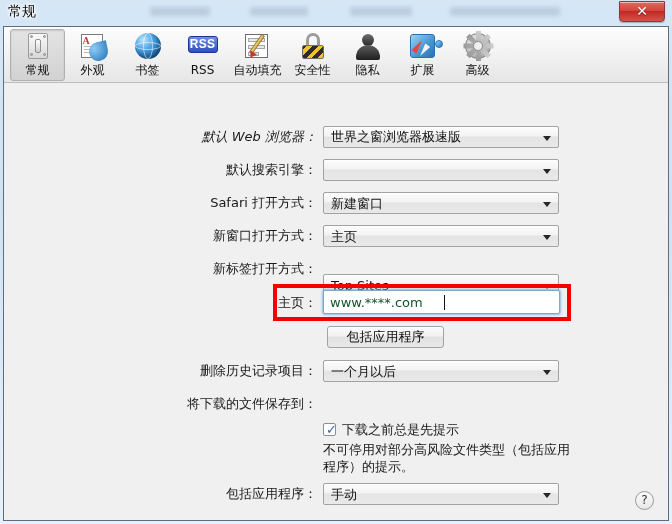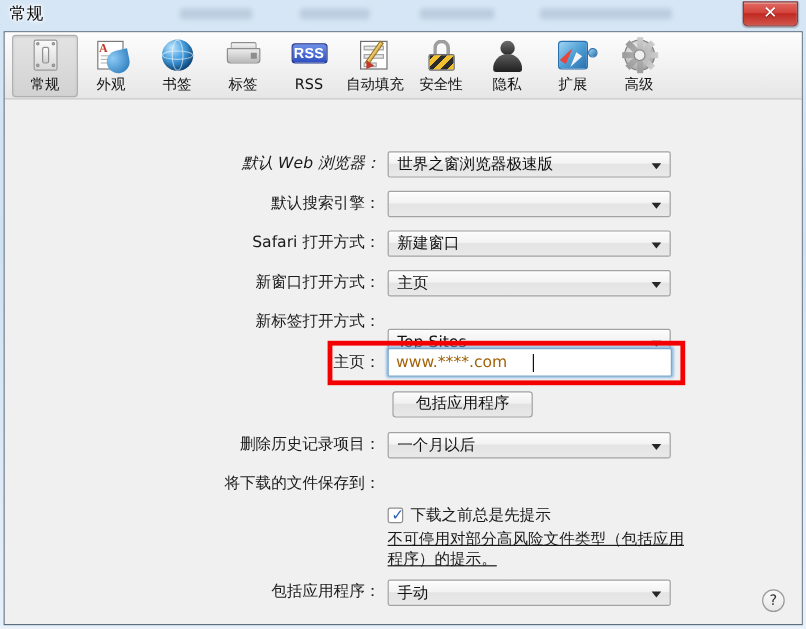"标签" div.tab { html: <div> <div> <div> <div></div> <div></div> <div></div> </div> </div> <div>标签</div> </div> -> none }
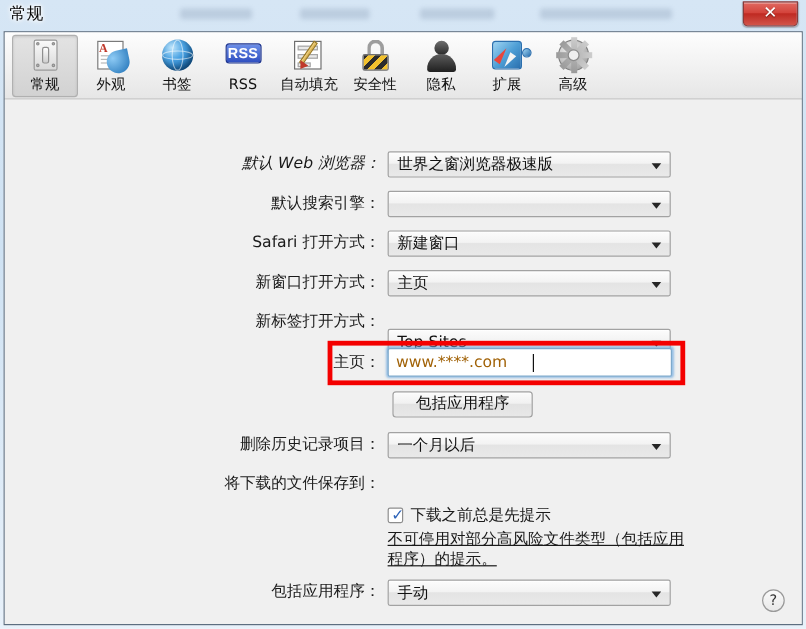"www.****.com" #home-input .val { color: #a16207 -> #14532d }
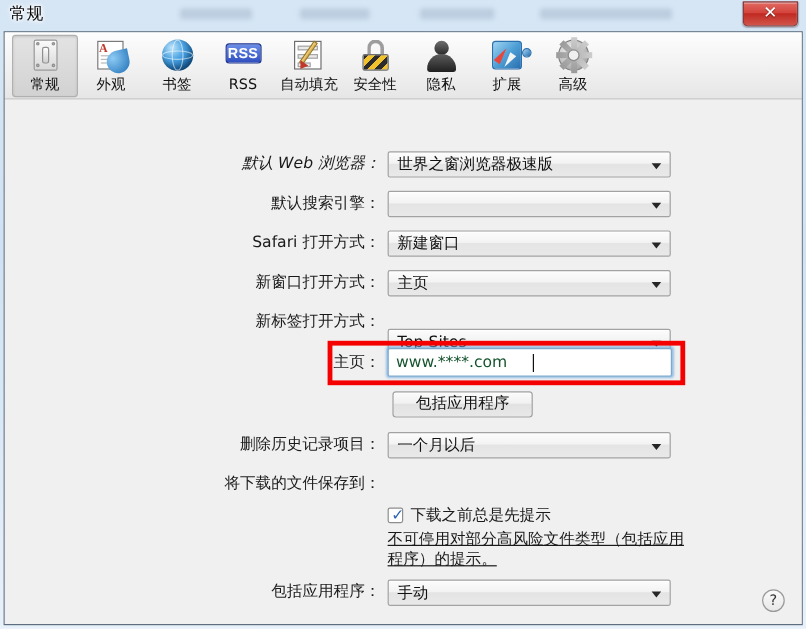"不可停用对部分高风险文件类型（包括应用程序）的提示。" #cb-note { text-decoration: underline -> none }
